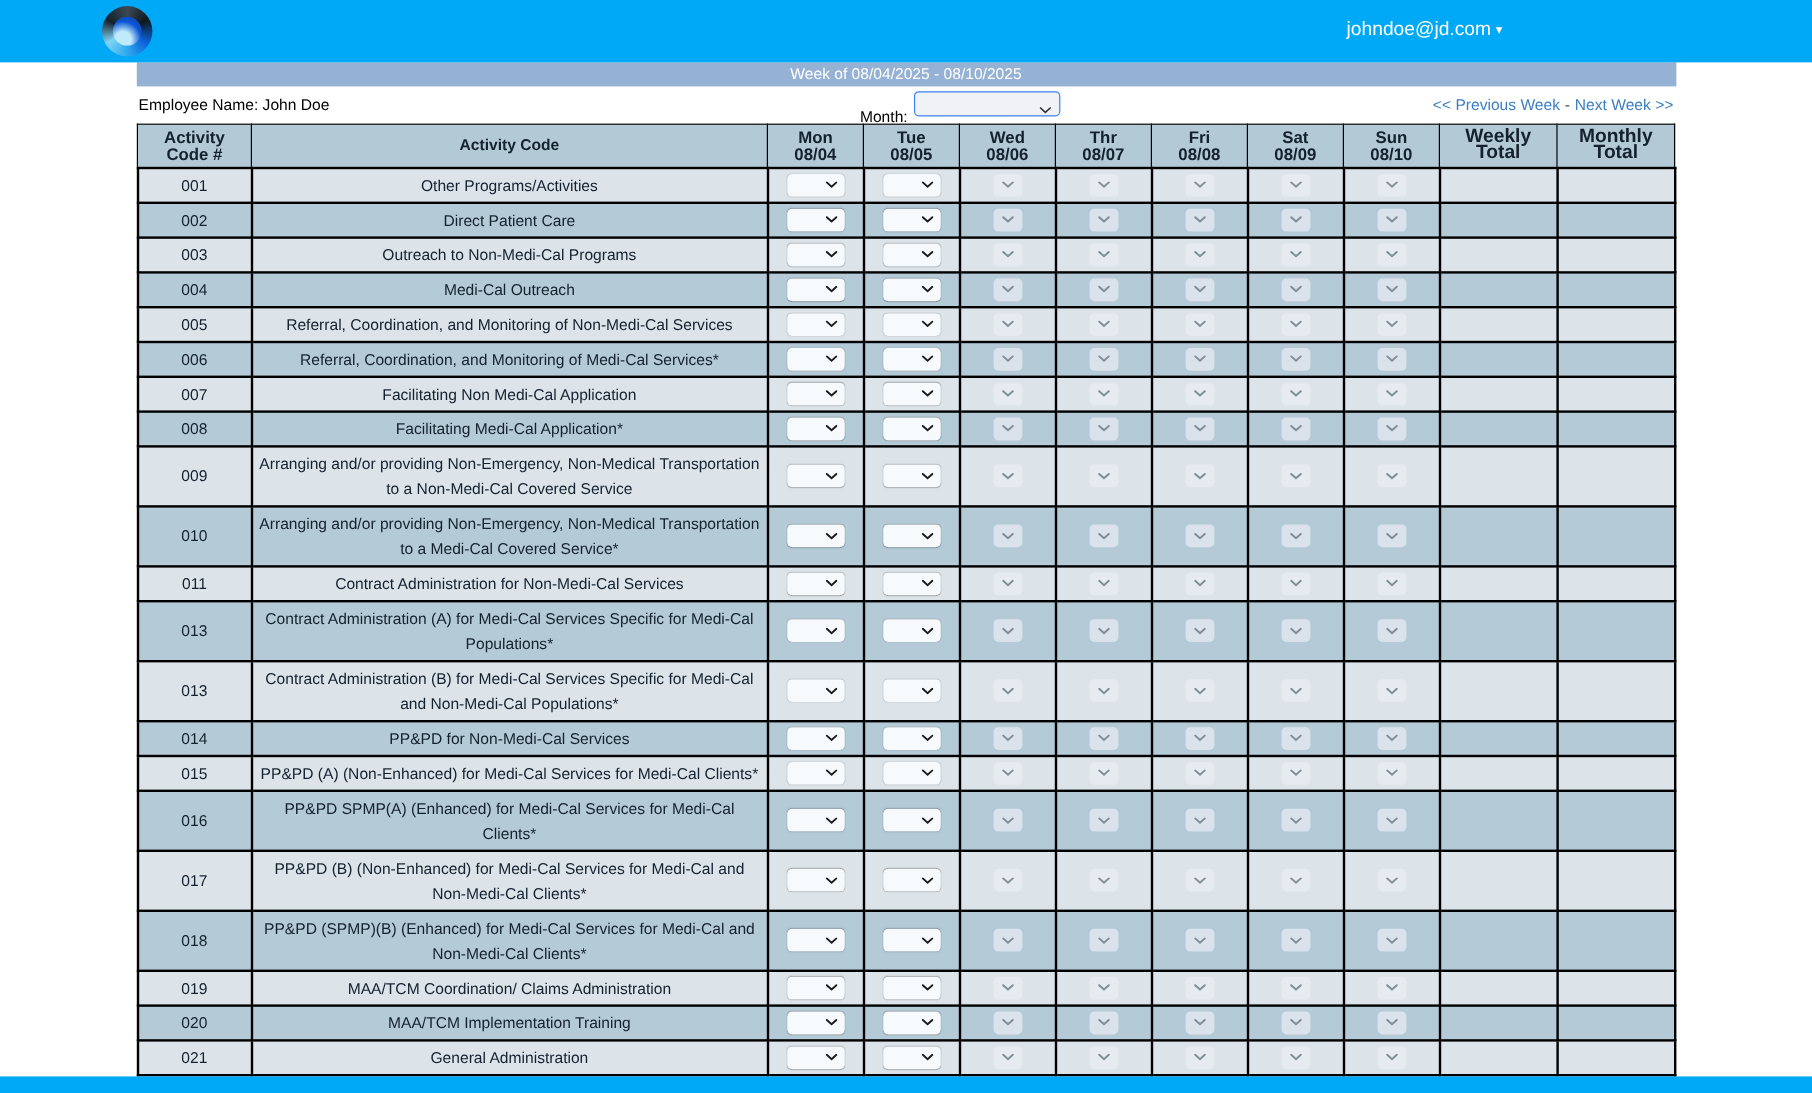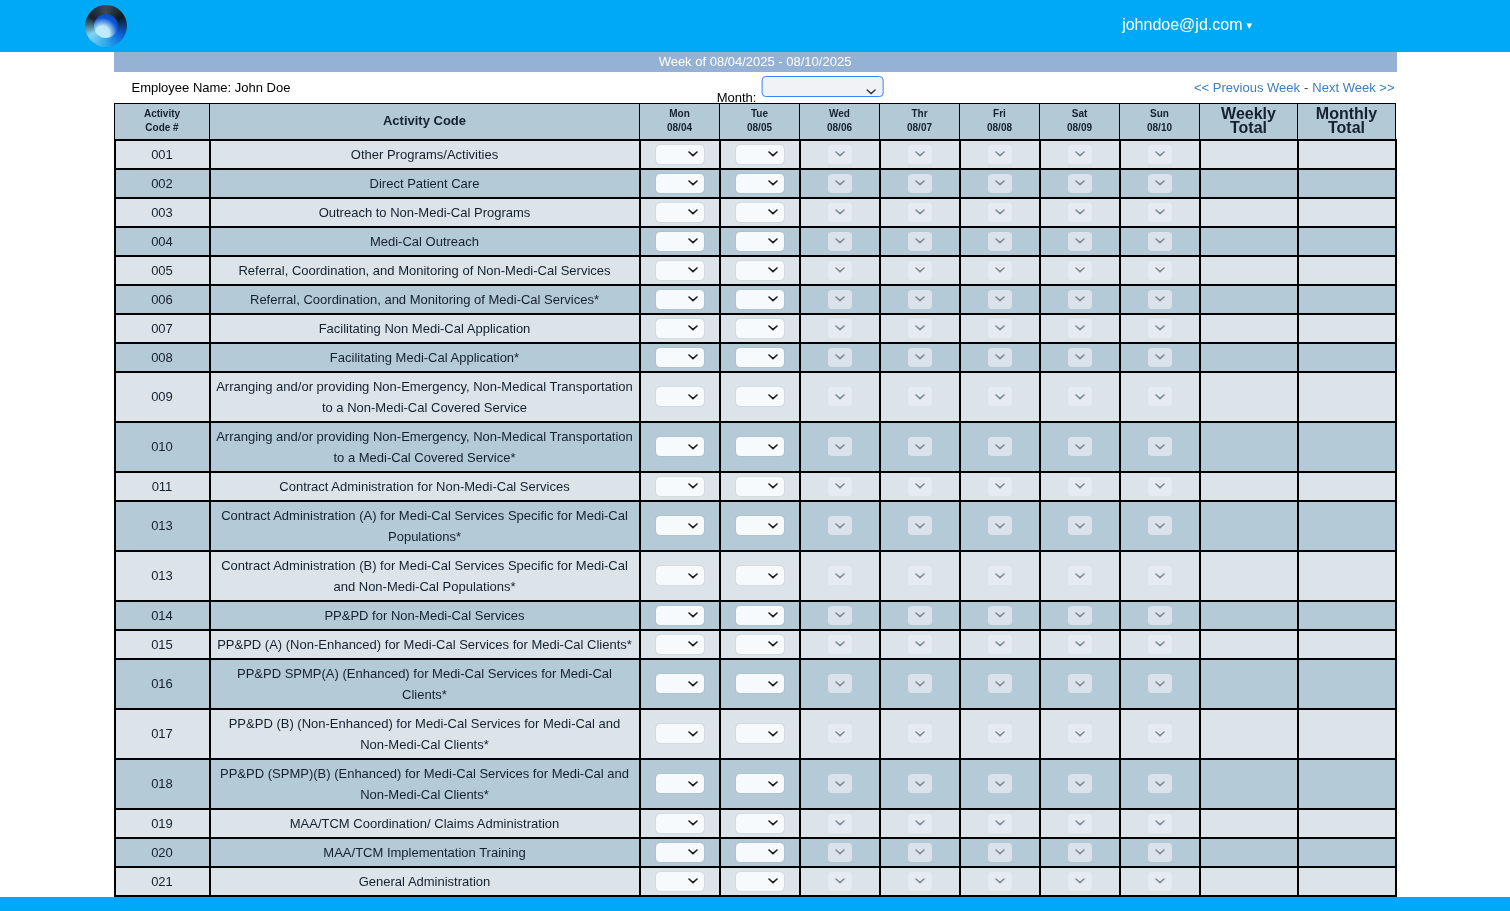"Employee Name: John Doe" .employee { left: 18px -> 2px }
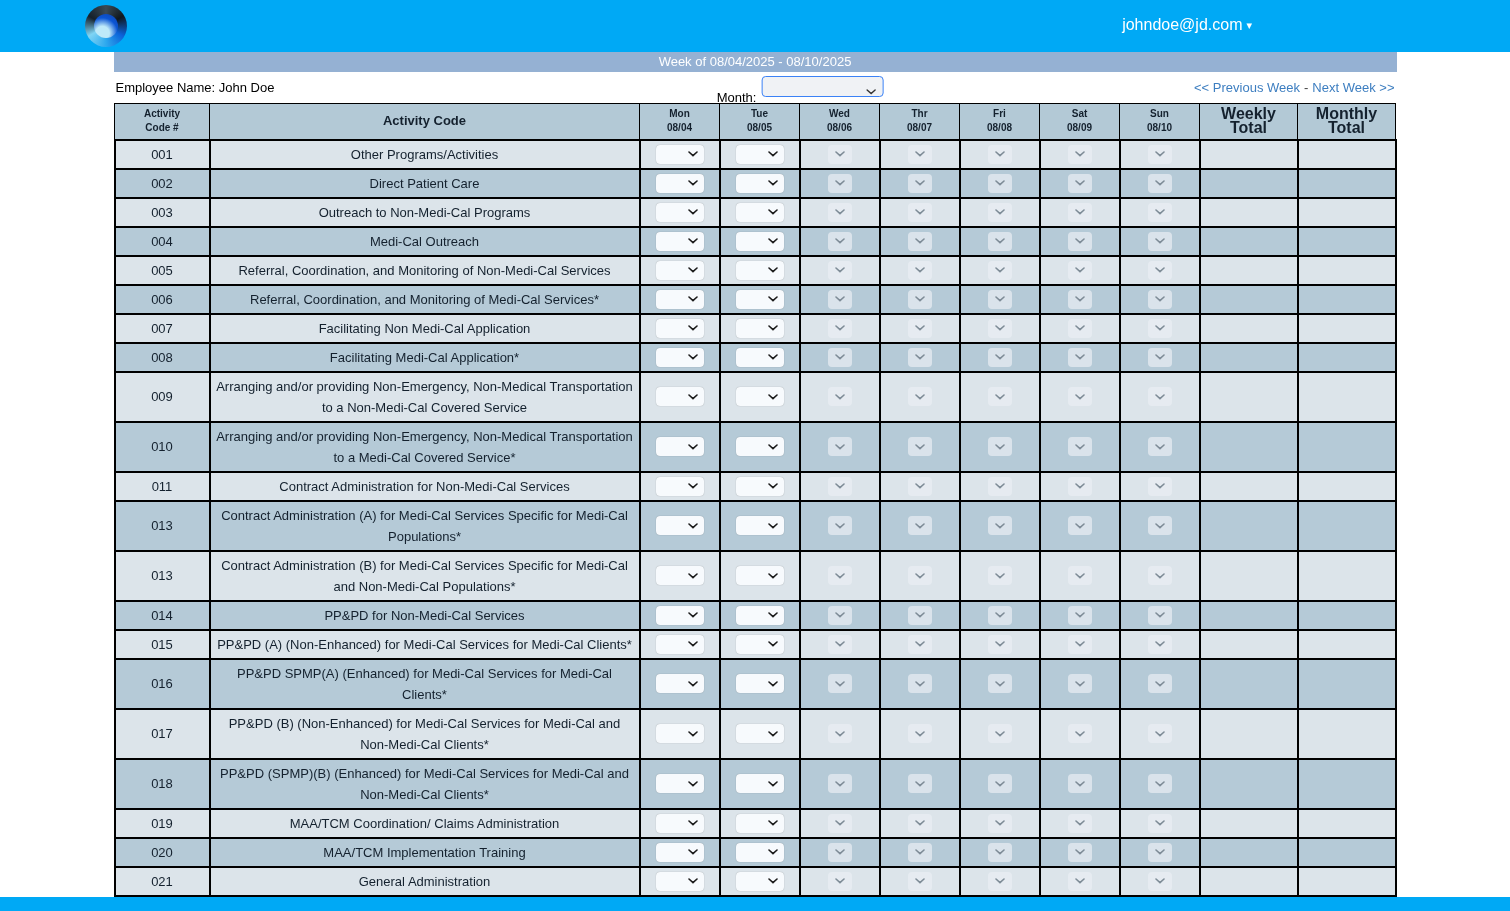"Activity" .timesheet thead th { font-size: 10px -> 14px }
